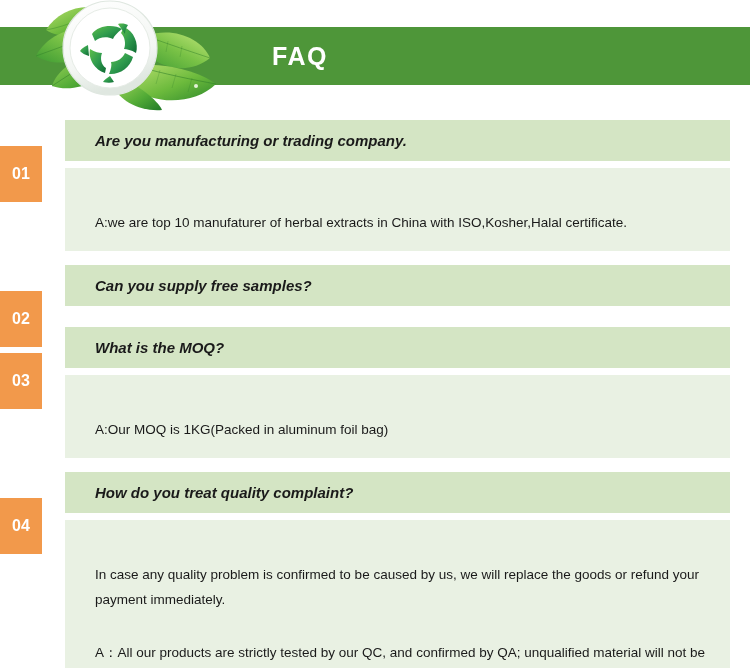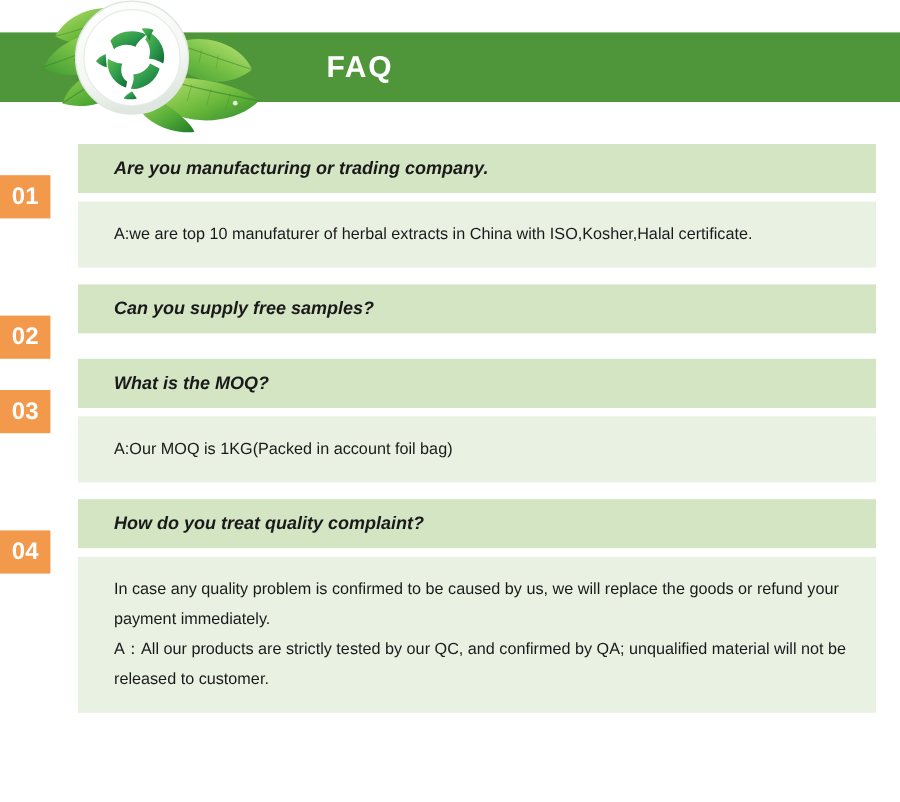"01" .badge { font-size: 20px -> 16px; height: 36px -> 56px }
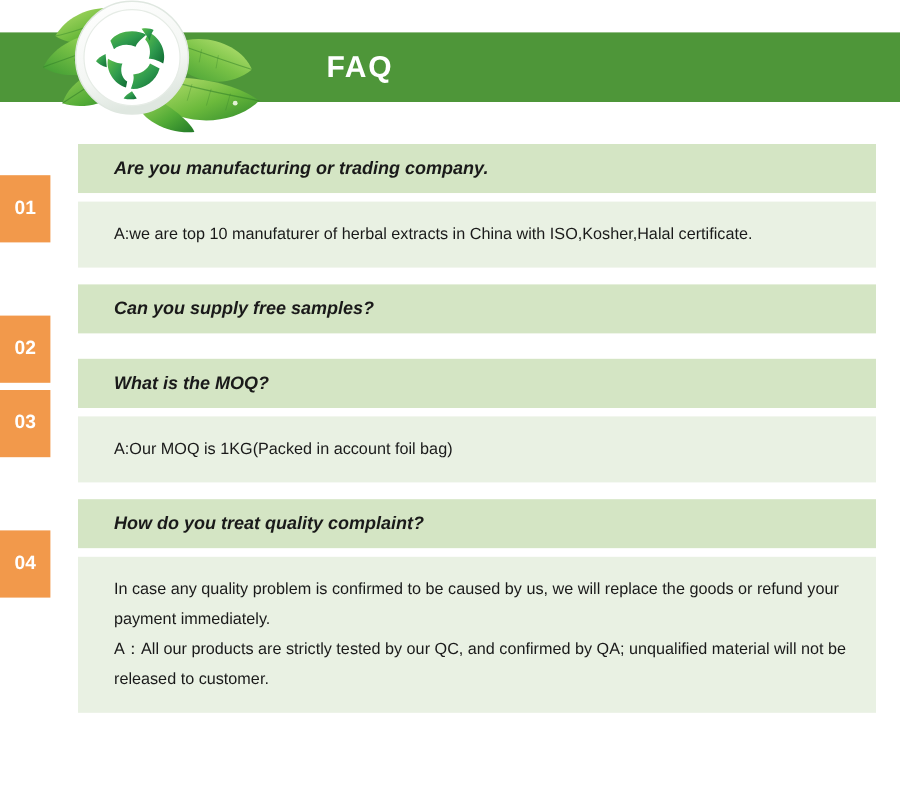"A:we are top 10 manufaturer" .answer .line { margin-top: none -> 28px }
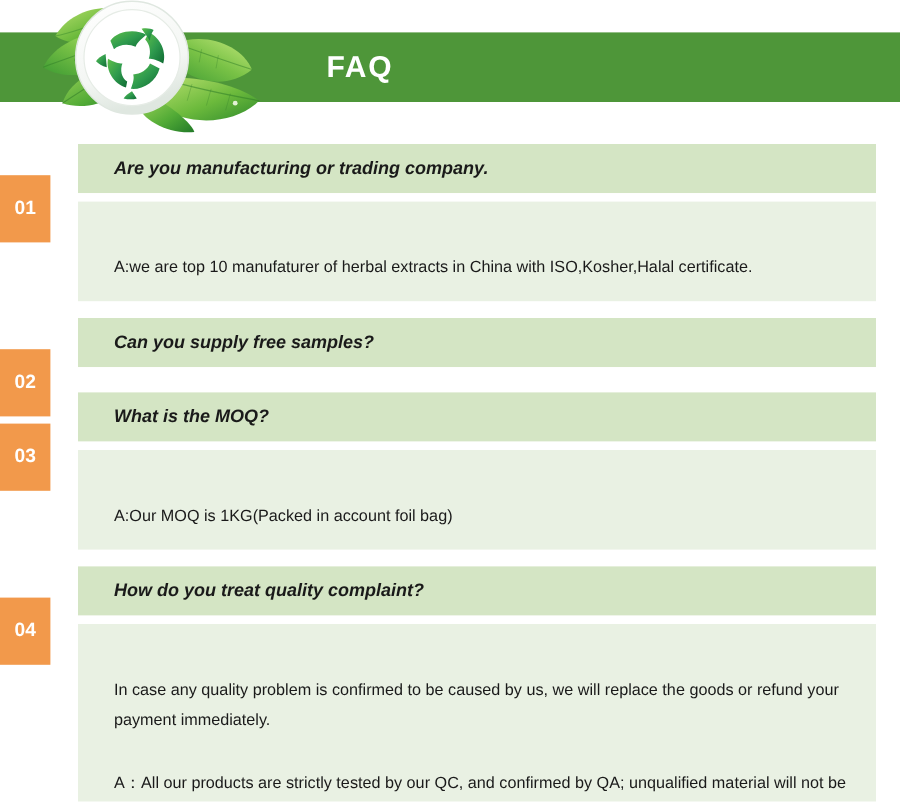"A:Our MOQ is 1KG(Packed in" div.line { text: account -> aluminum }
